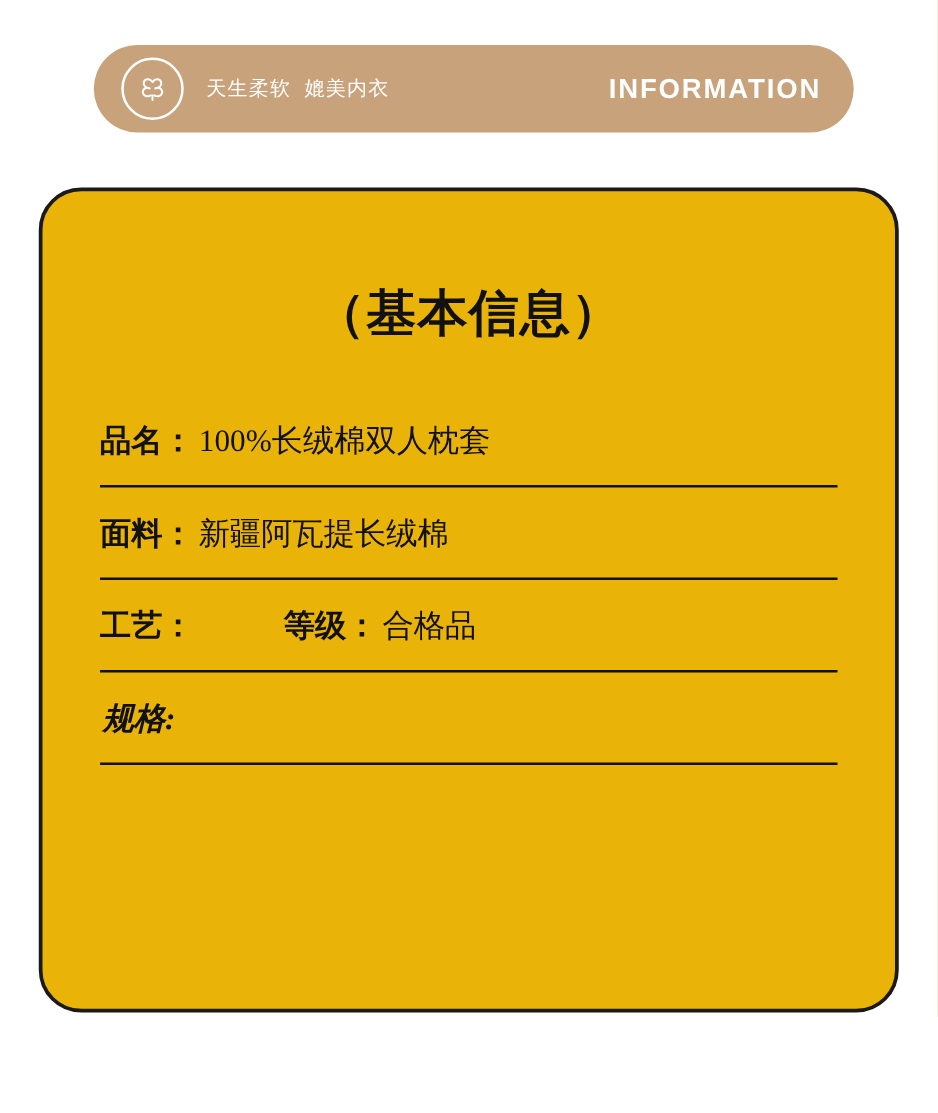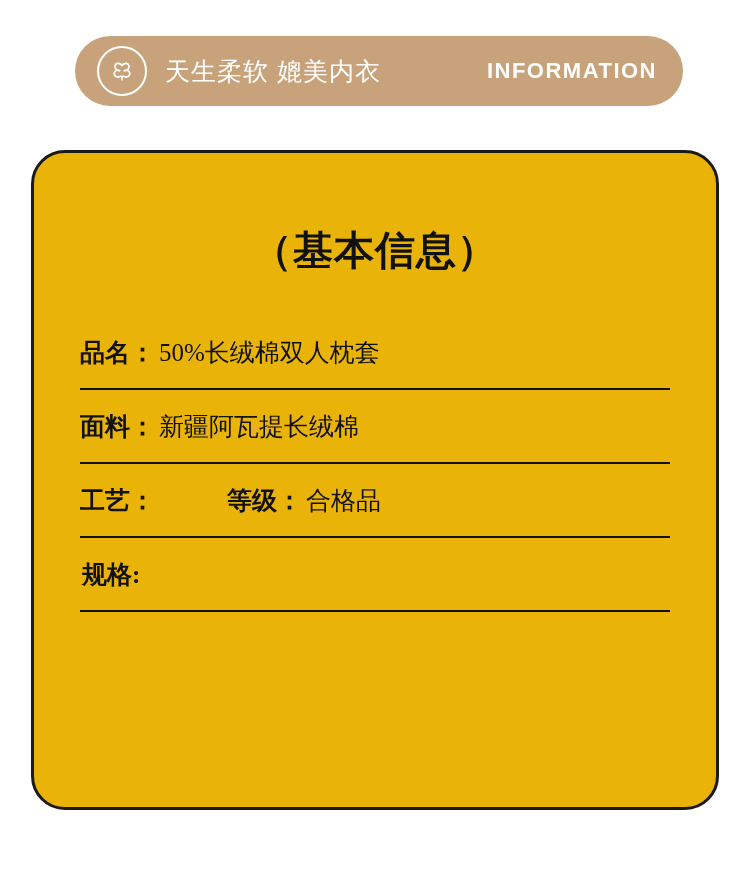"天生柔软 媲美内衣" .header-slogan { font-family: Liberation Sans, sans-serif -> Liberation Mono, monospace; font-size: 25px -> 16px }
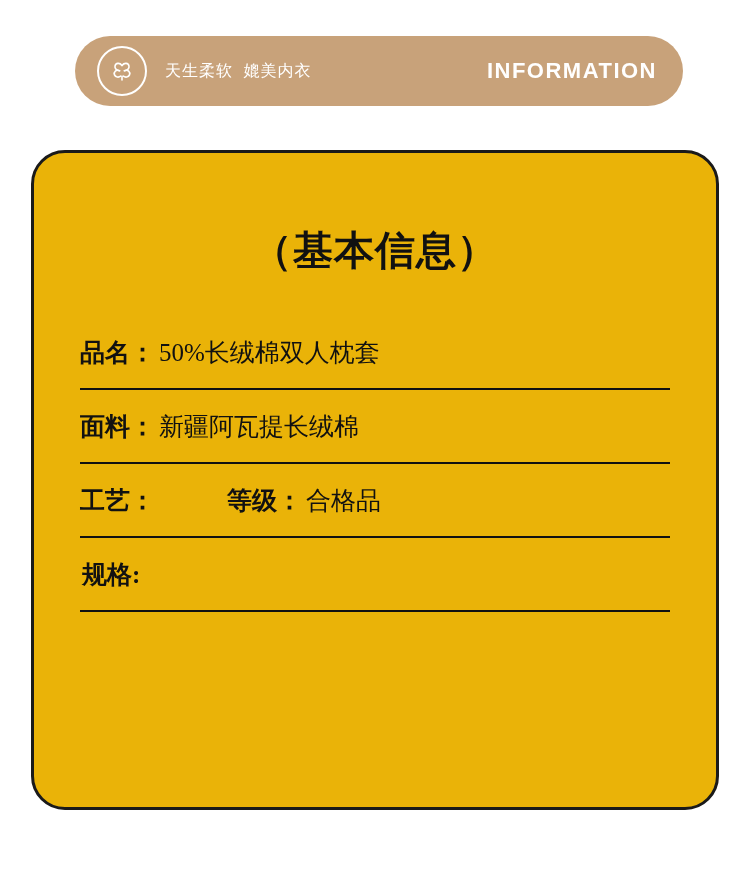"50%长绒棉双人枕套" span.row-value { text: 50% -> 100% }
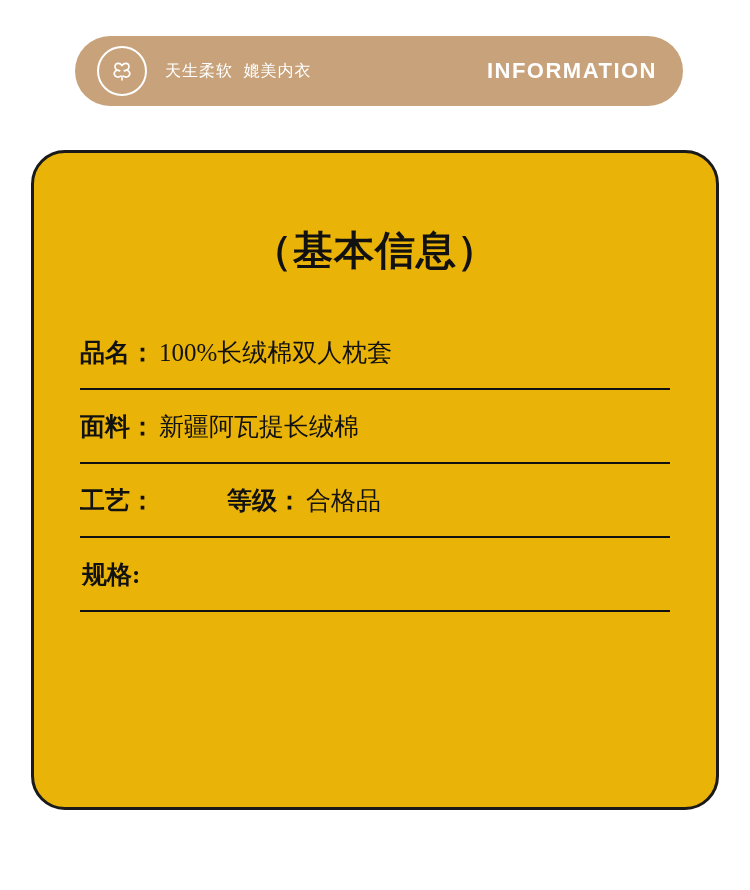"规格:" .row-spec { font-style: none -> italic }
